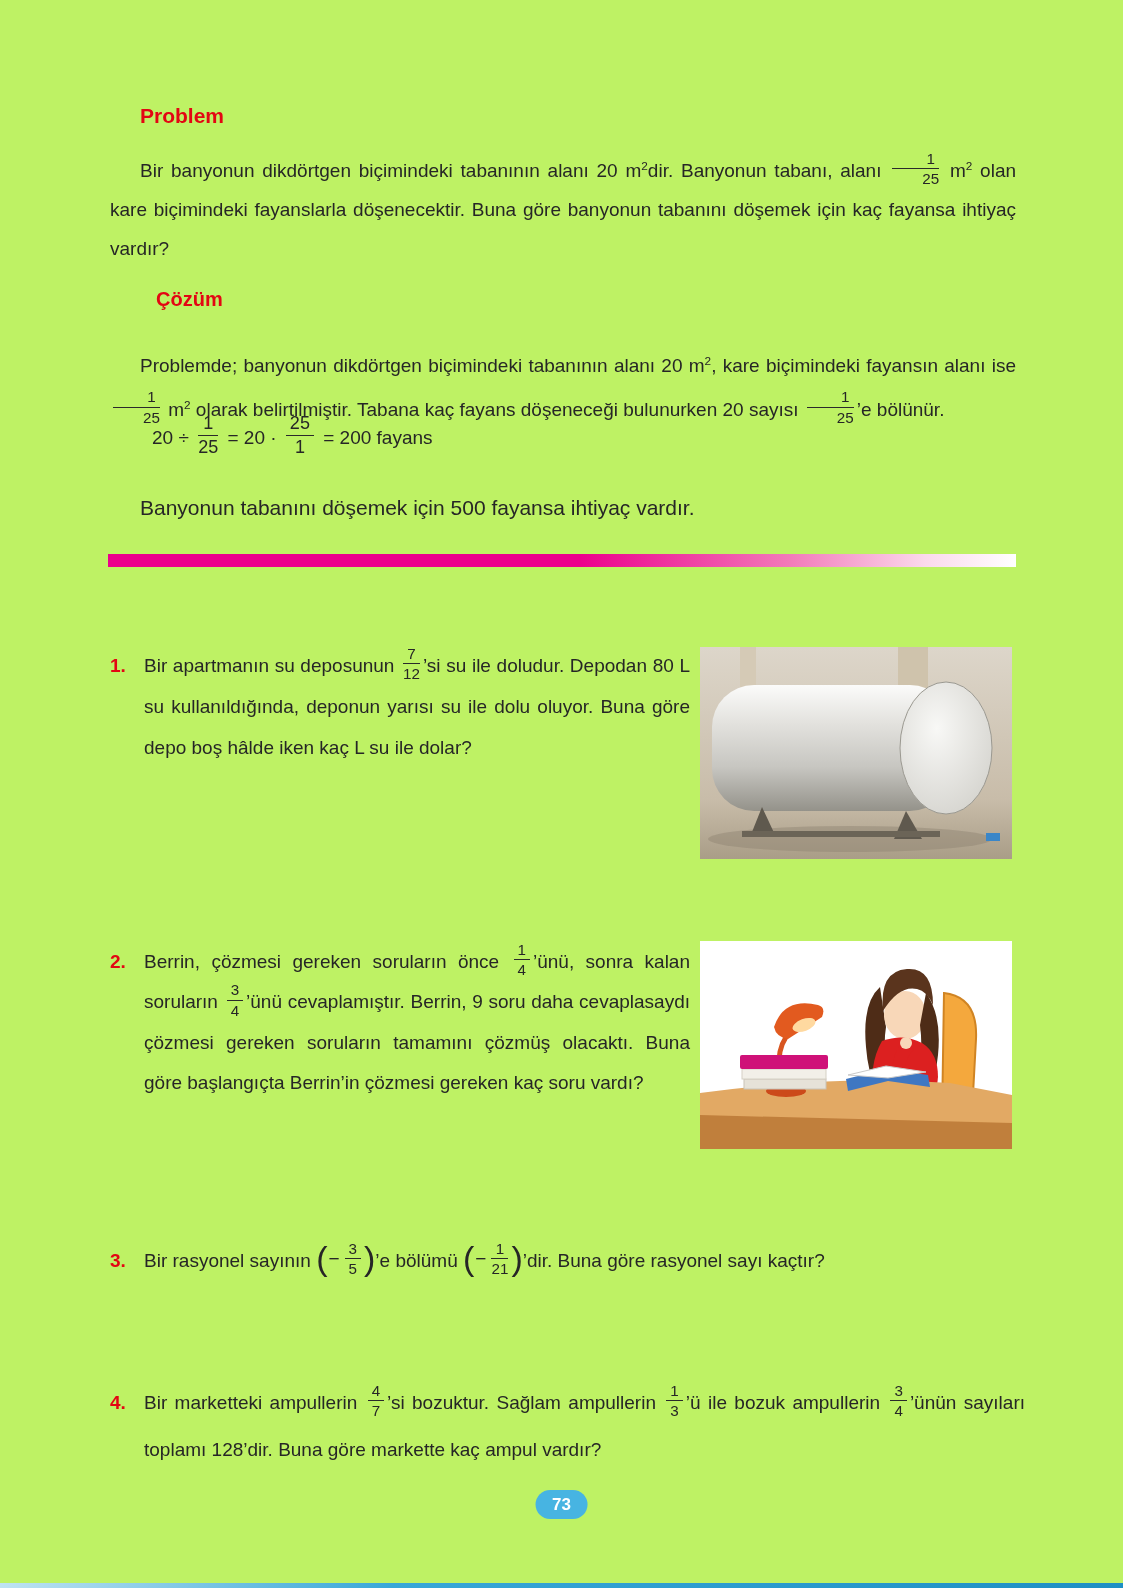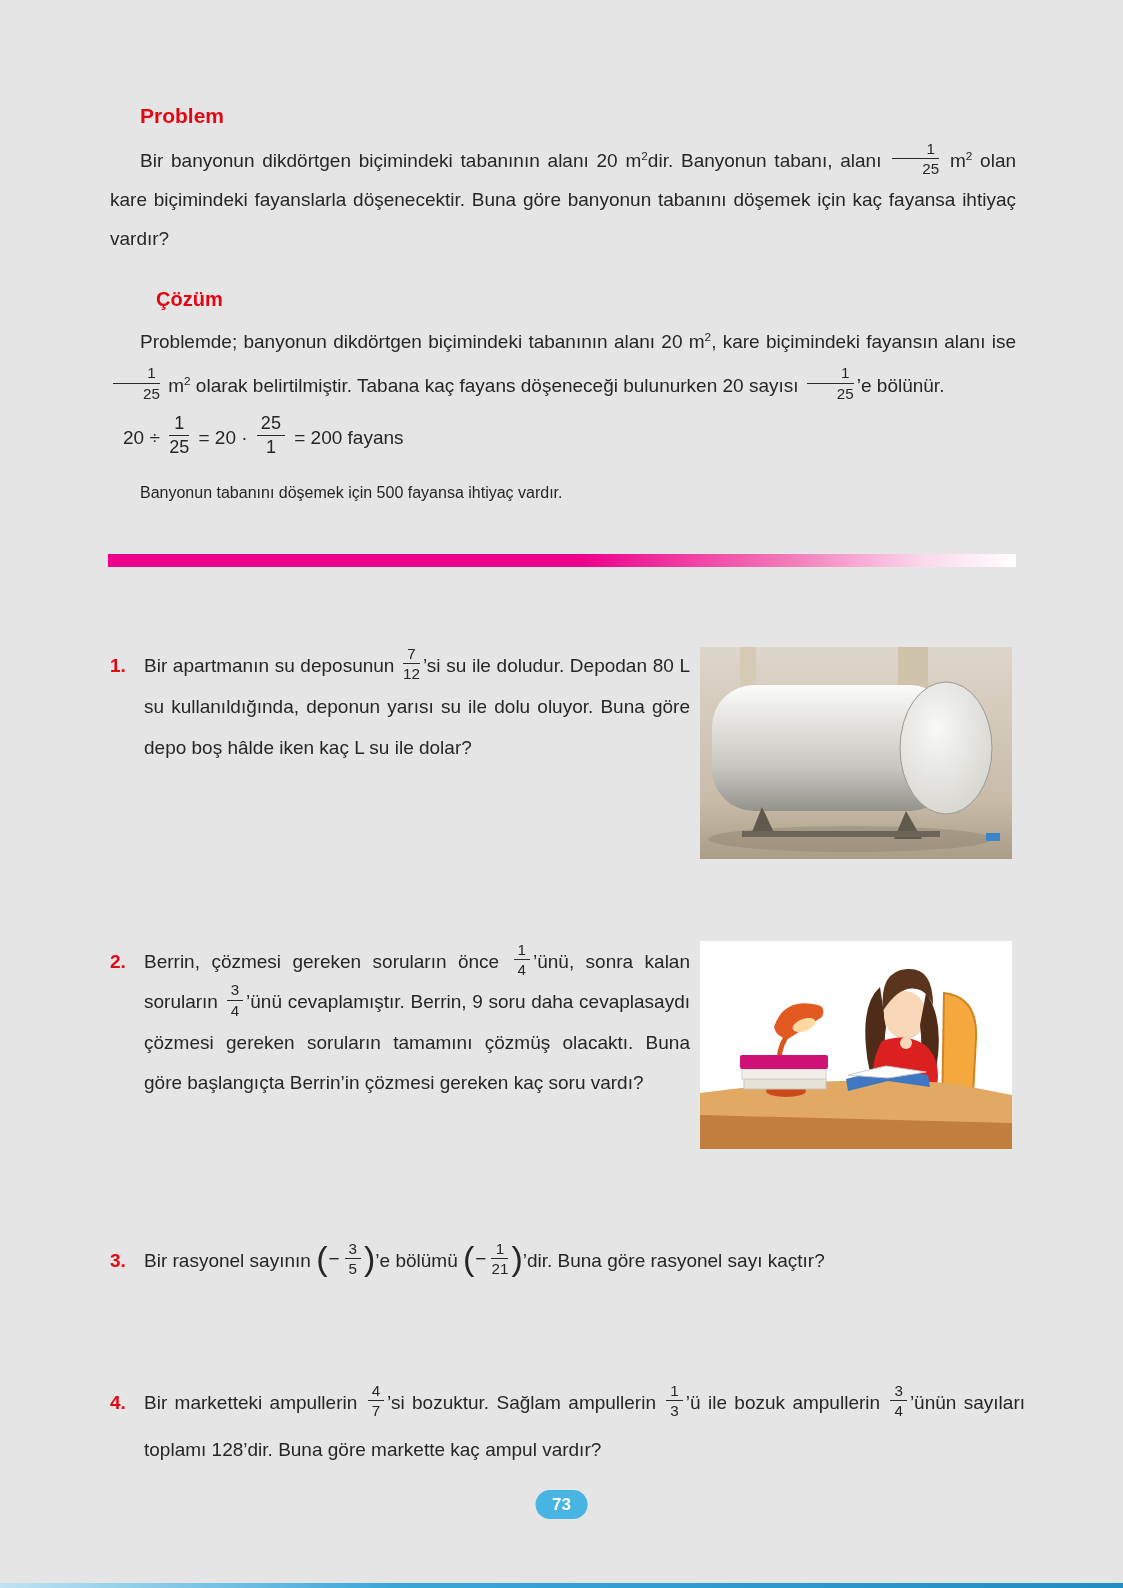"Problem" .page { background: #e5e5e5 -> #bef264 }
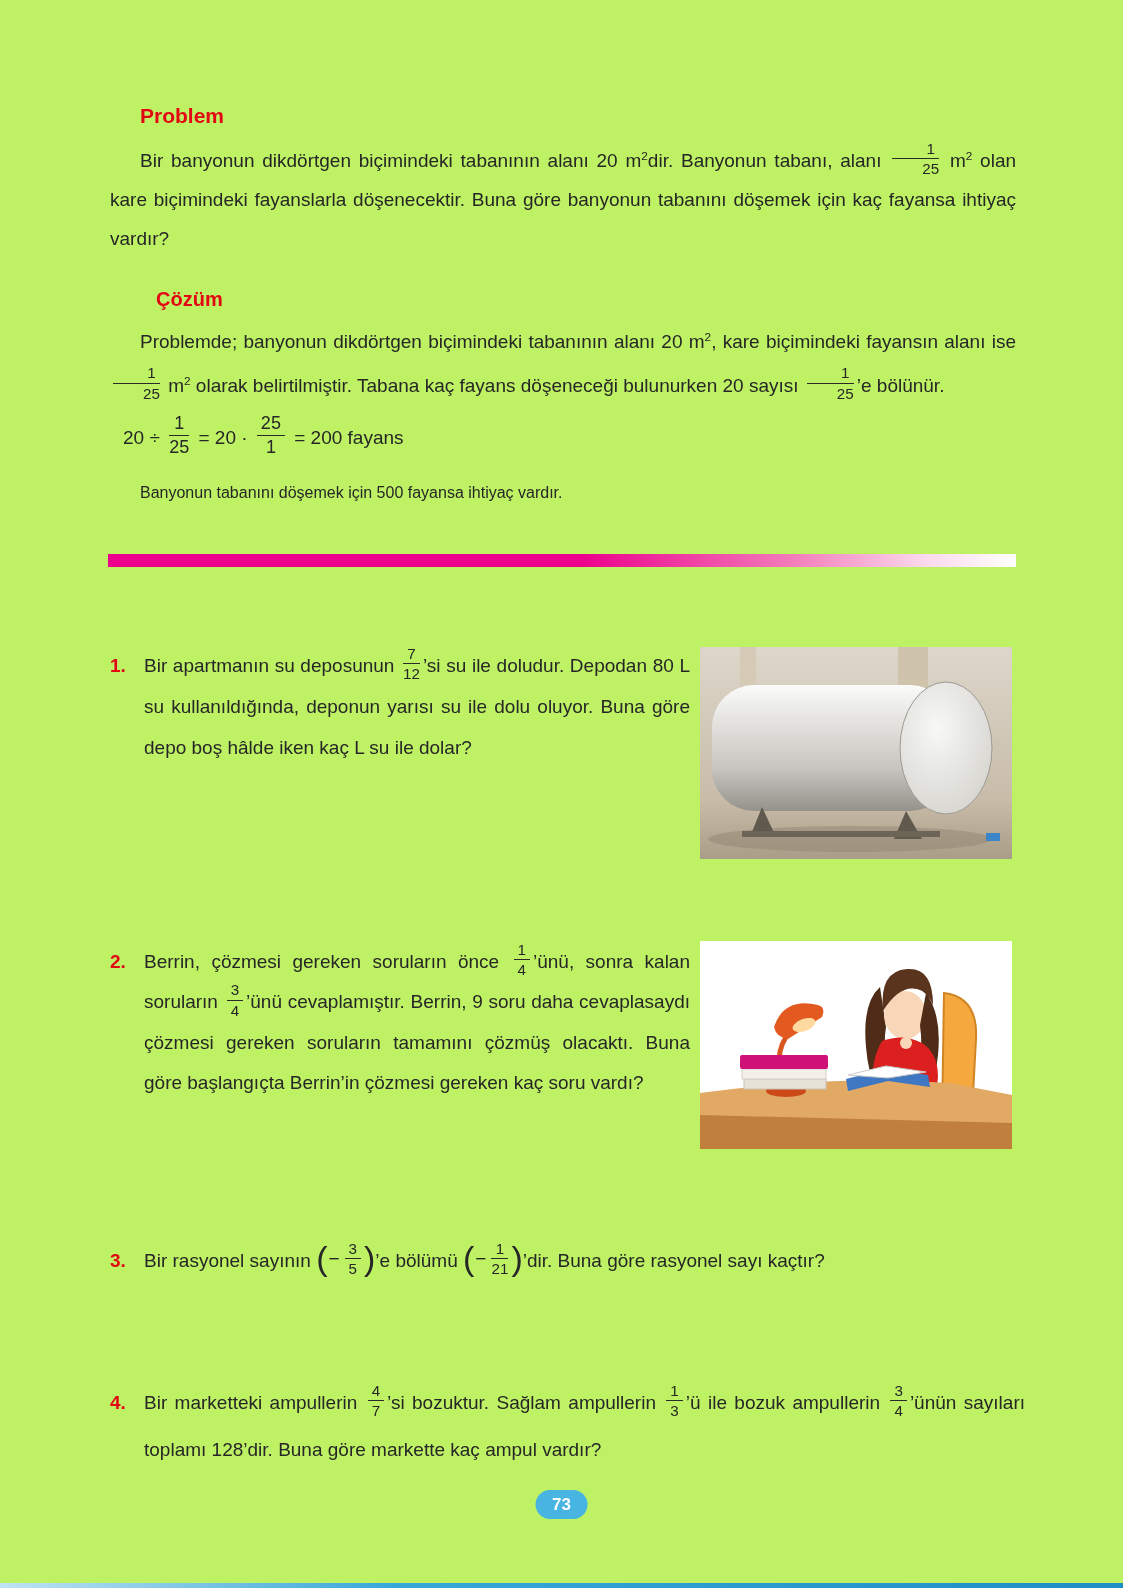"Bir banyonun dikdörtgen biçimindeki" .indent { margin-top: none -> 24px }
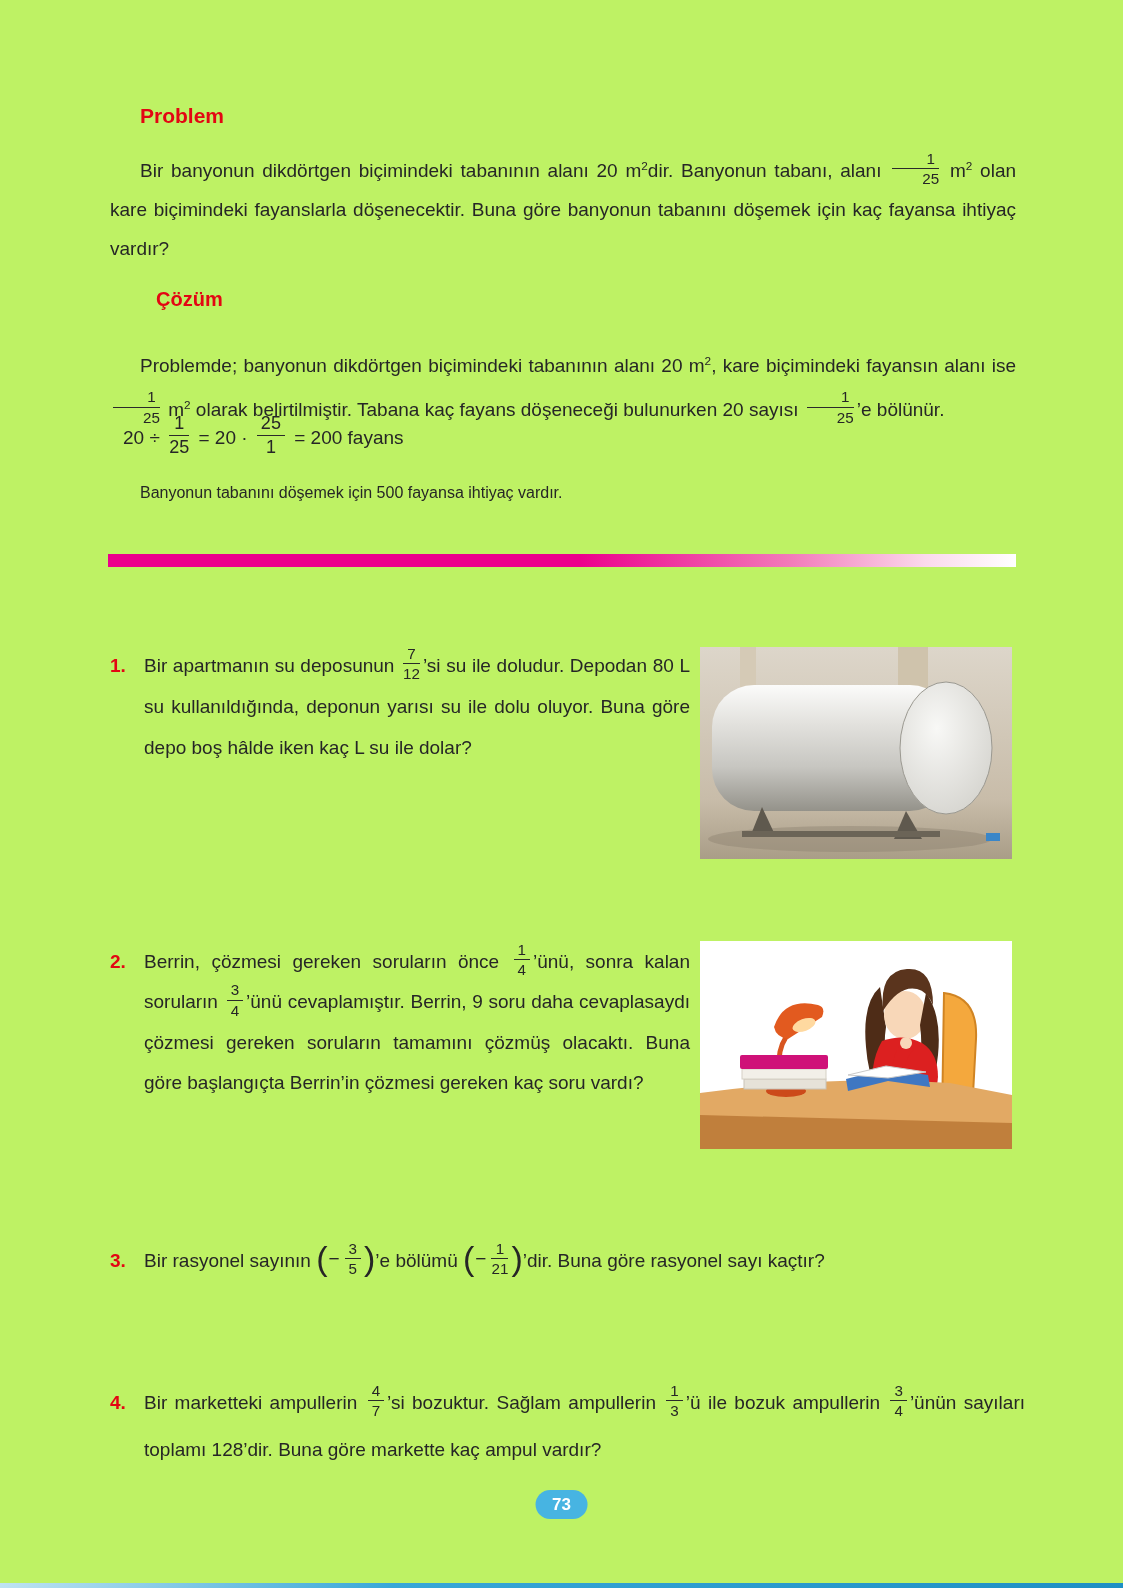"20 ÷" .equation { left: 123px -> 152px }
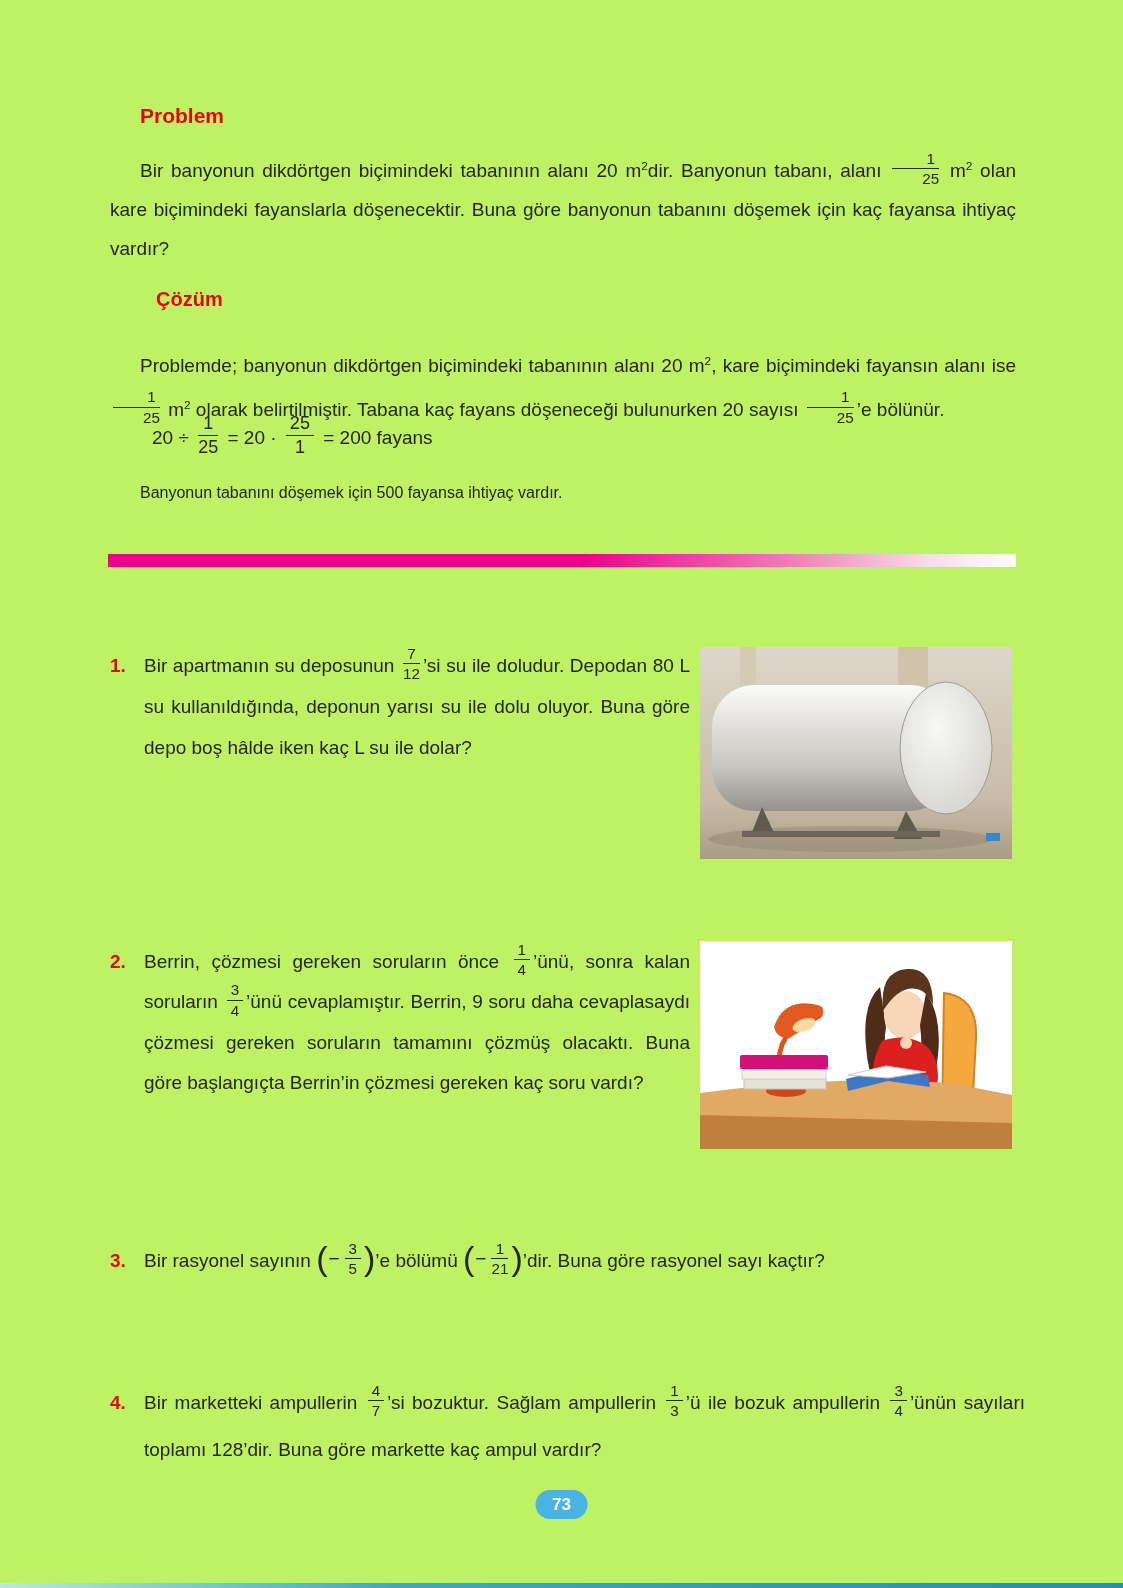"Banyonun tabanını döşemek için 500" .conclusion { font-size: 16px -> 21px; top: 484px -> 496px }
